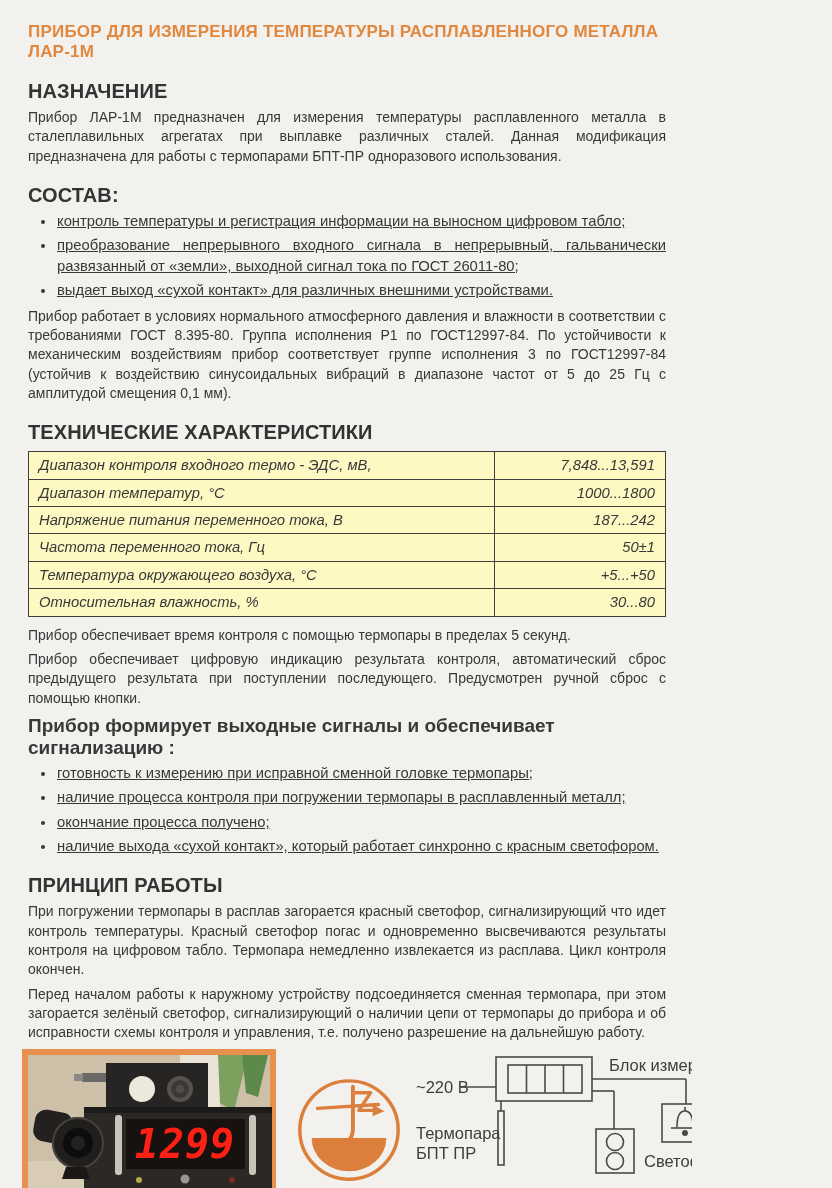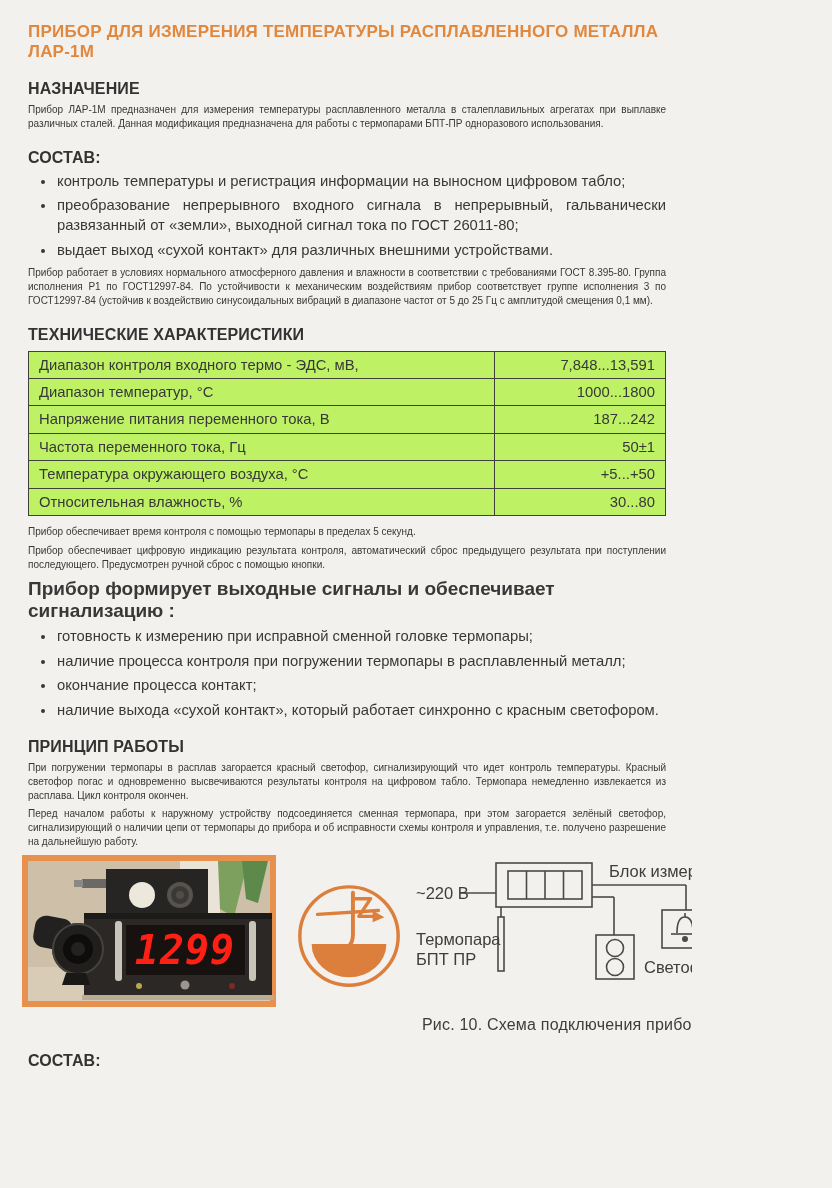"НАЗНАЧЕНИЕ" .sec-h { font-size: 16px -> 20px }
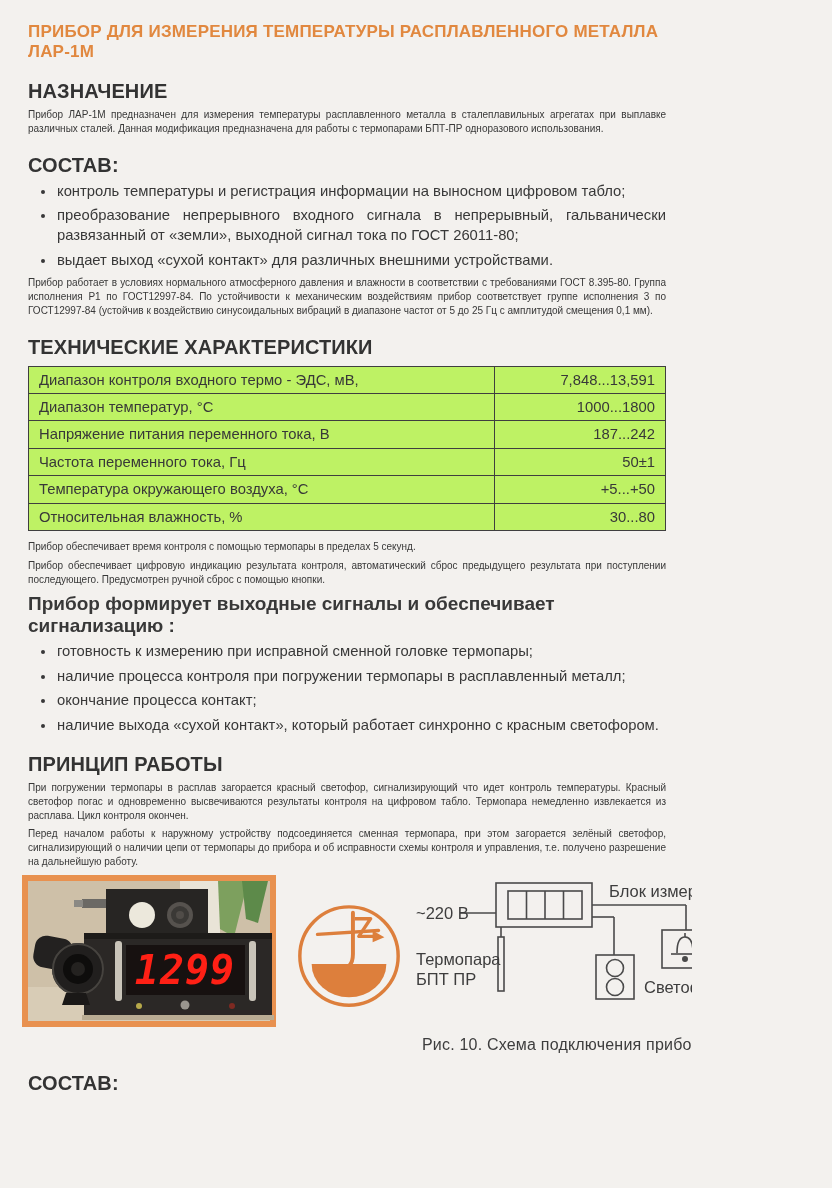"Прибор ЛАР-1М предназначен для измерения" p.body { font-size: 10px -> 14px }
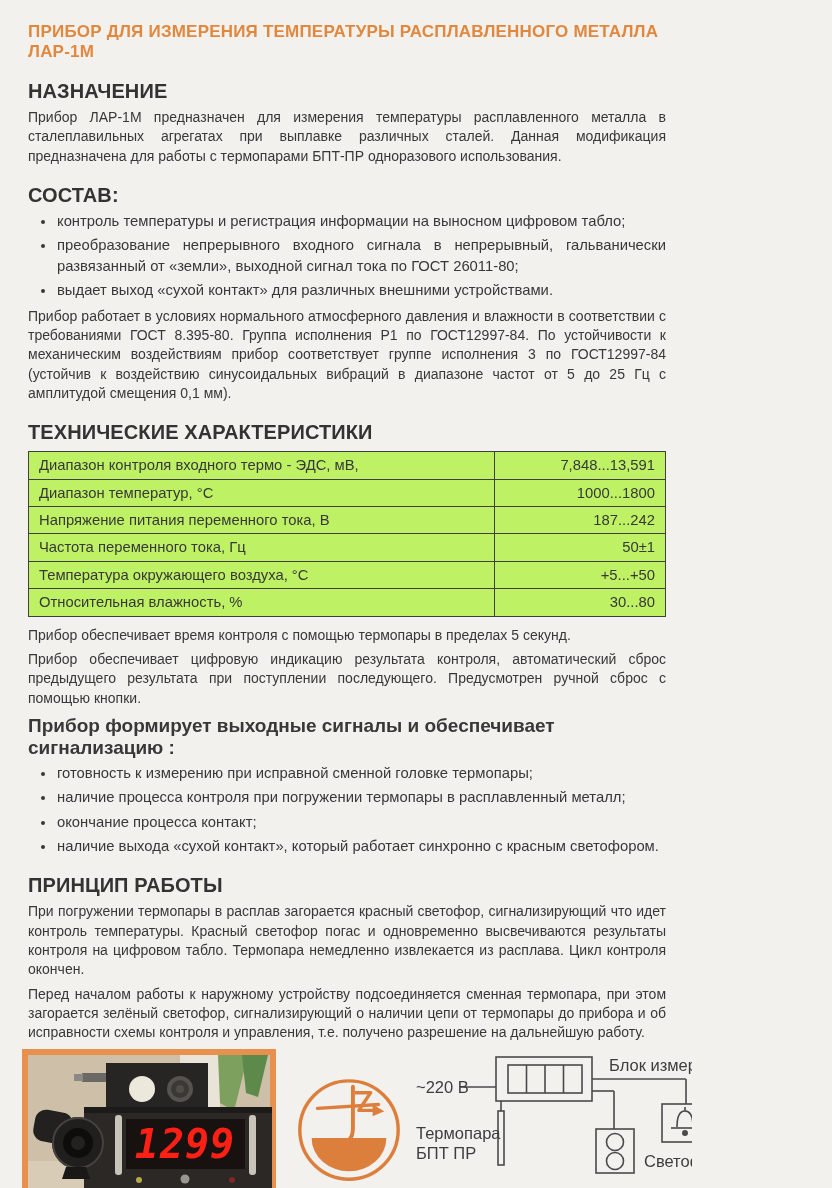"контроль температуры и регистрация" ul.bullets li { text-decoration: none -> underline }
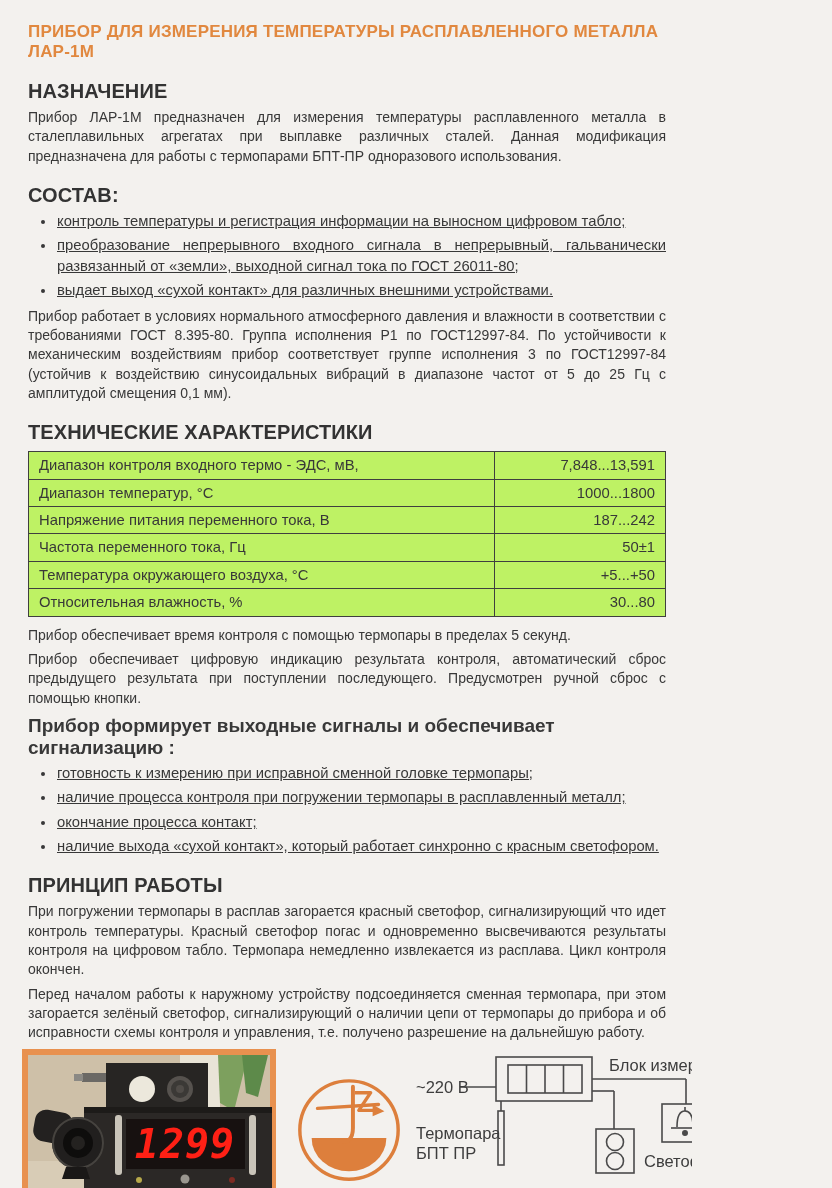"Диапазон контроля входного термо -" table.specs td { background: #bef264 -> #fef9c3; font-style: none -> italic }
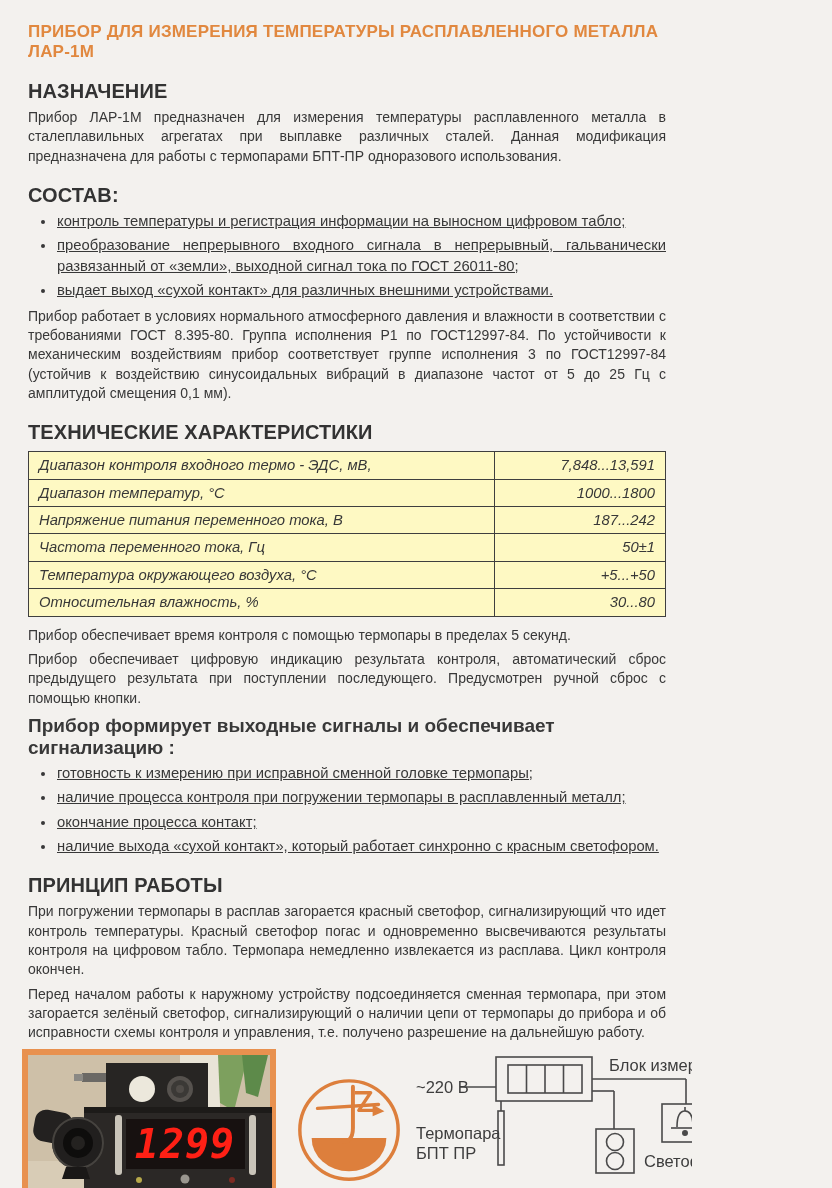"окончание процесса контакт;" li { text: контакт -> получено }
